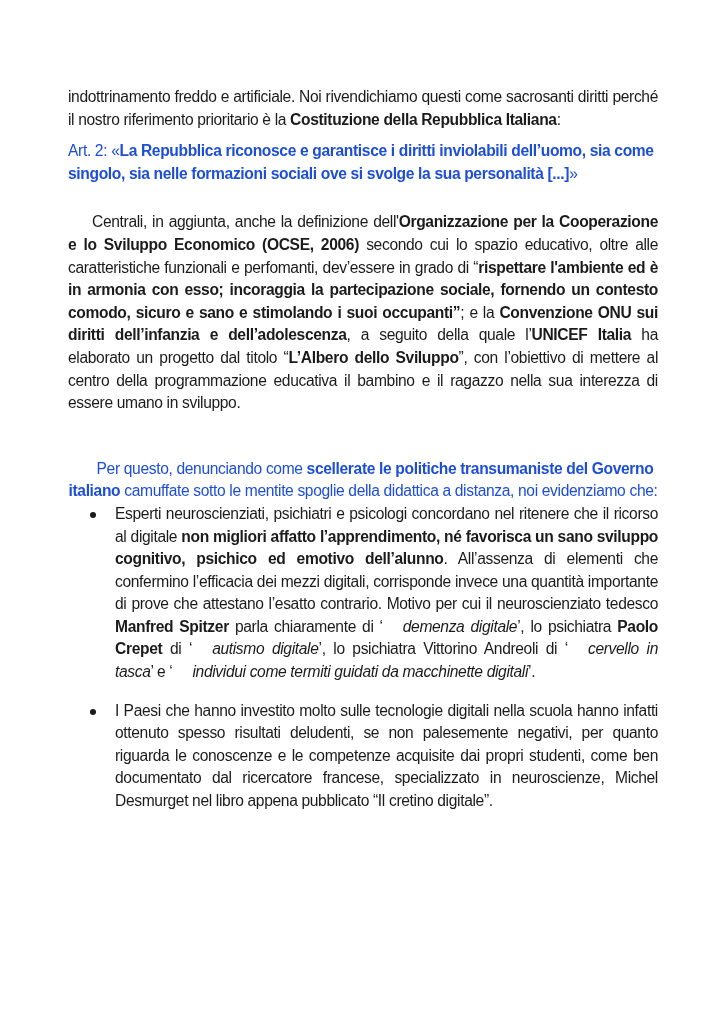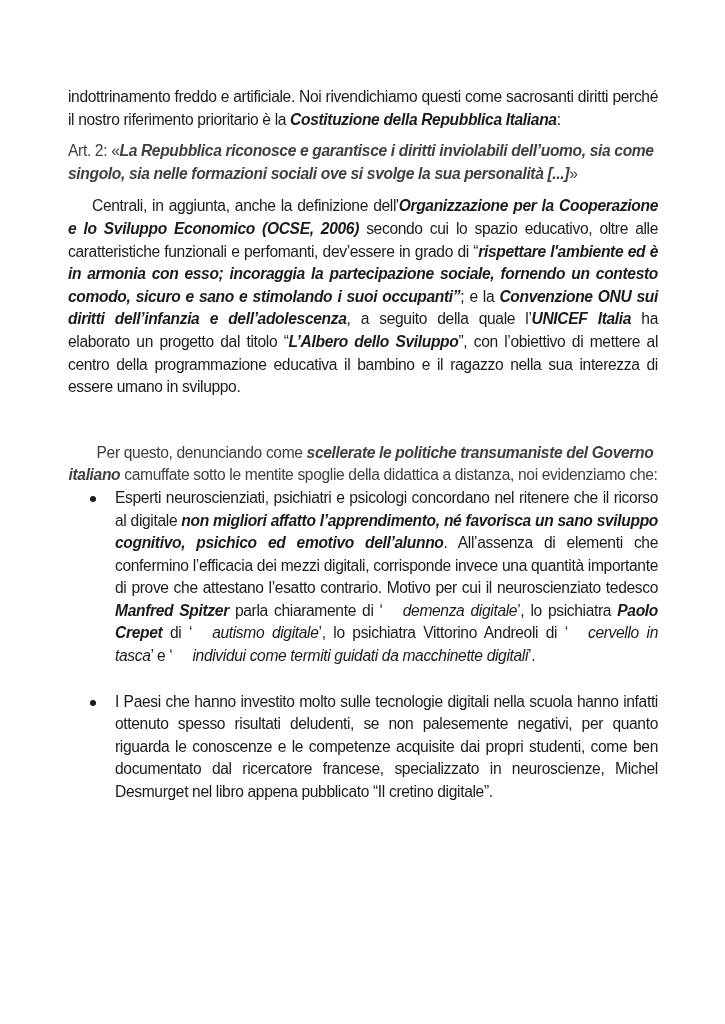"Costituzione della Repubblica Italiana" b { font-style: italic -> none }
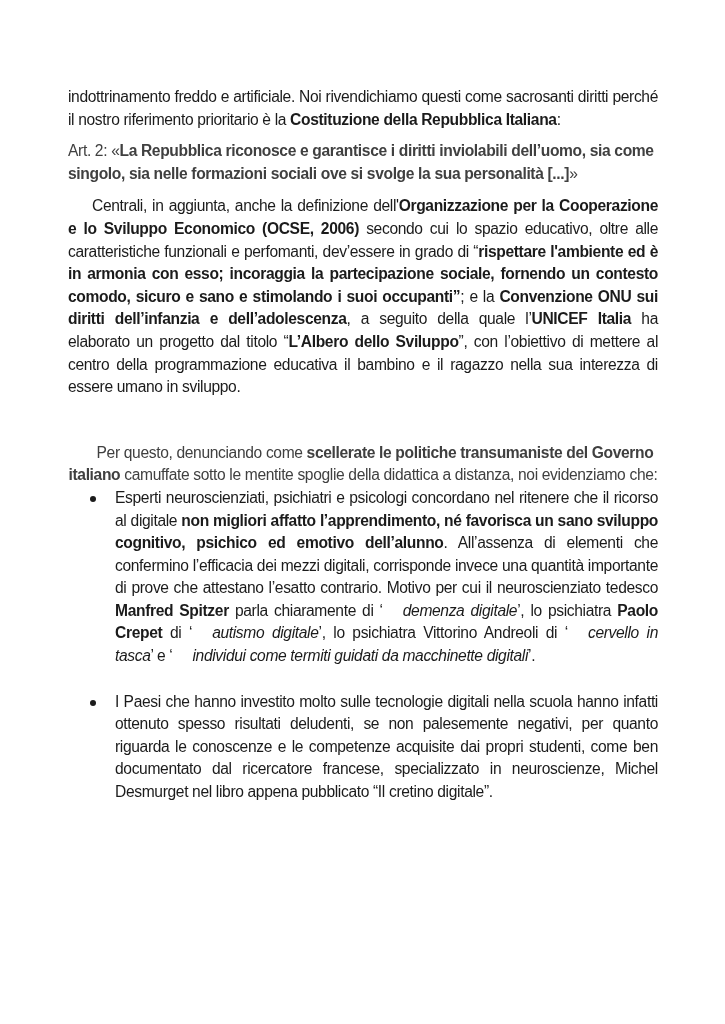"Art. 2: «La Repubblica riconosce" .red { color: #404040 -> #1d4ed8 }
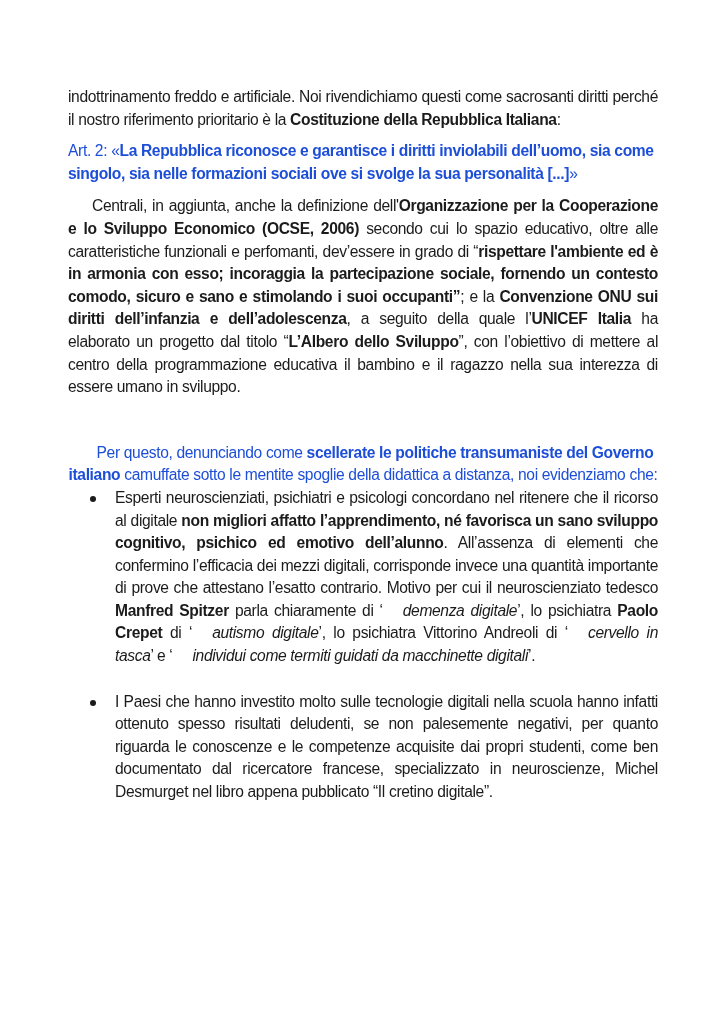"Centrali, in aggiunta, anche la" .gap-m { margin-top: 10px -> 26px }
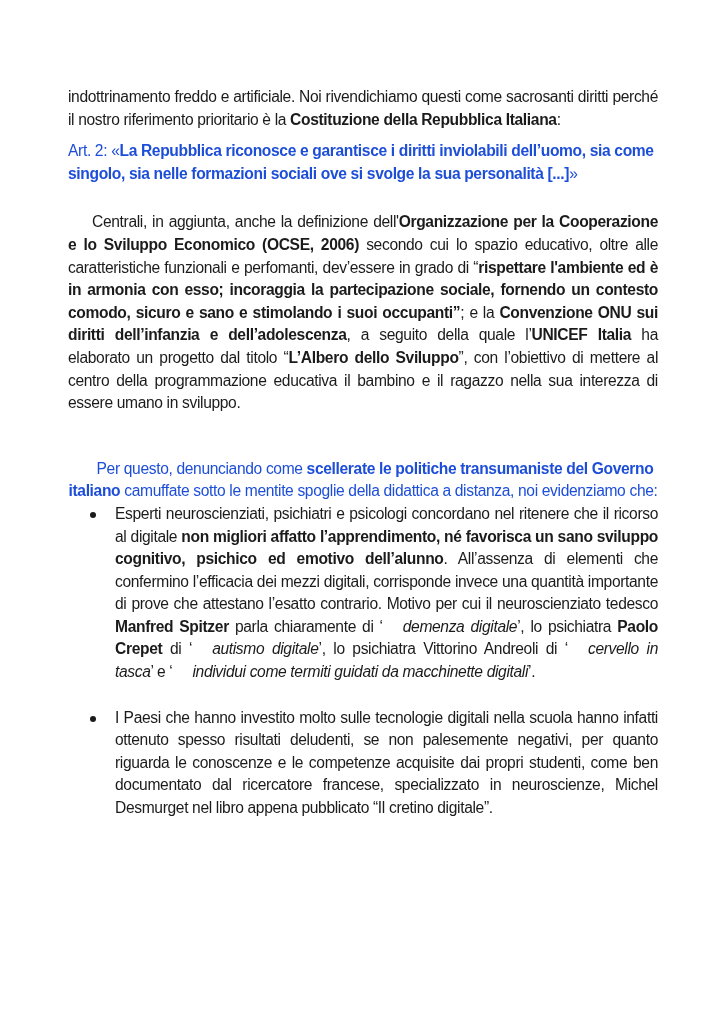"I Paesi che hanno investito" ul.bullets li + li { margin-top: 23px -> 16px }
